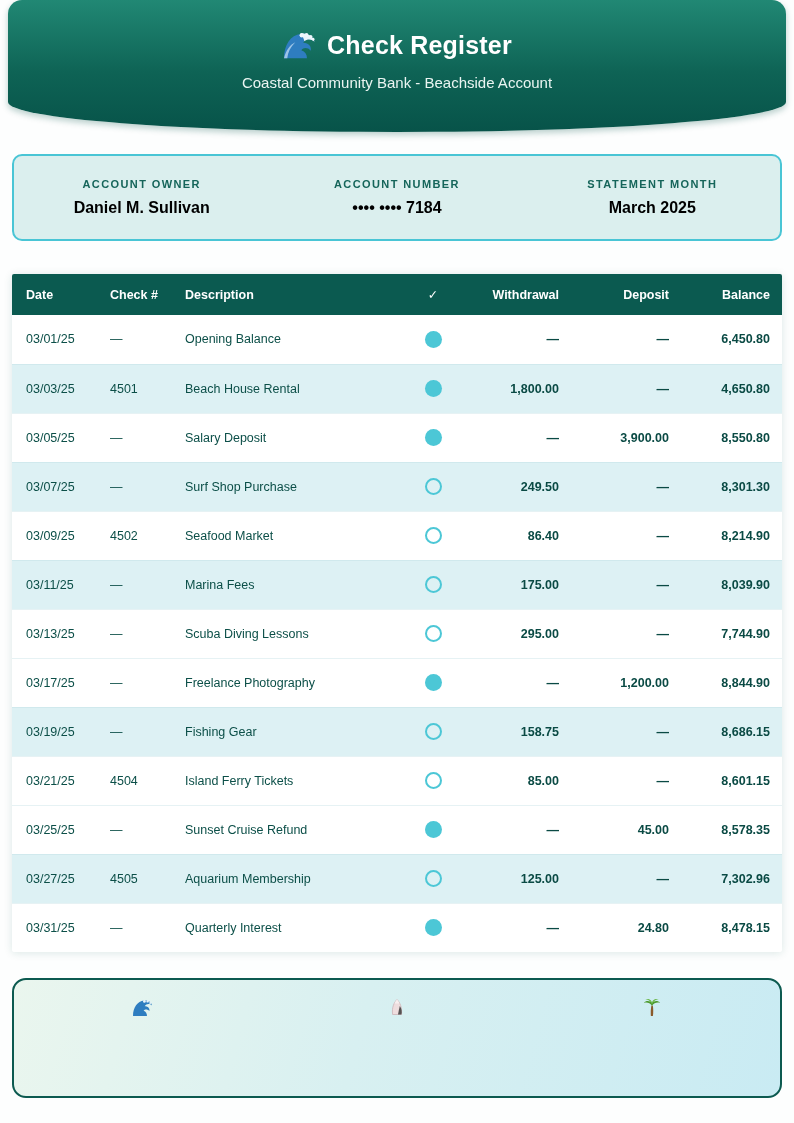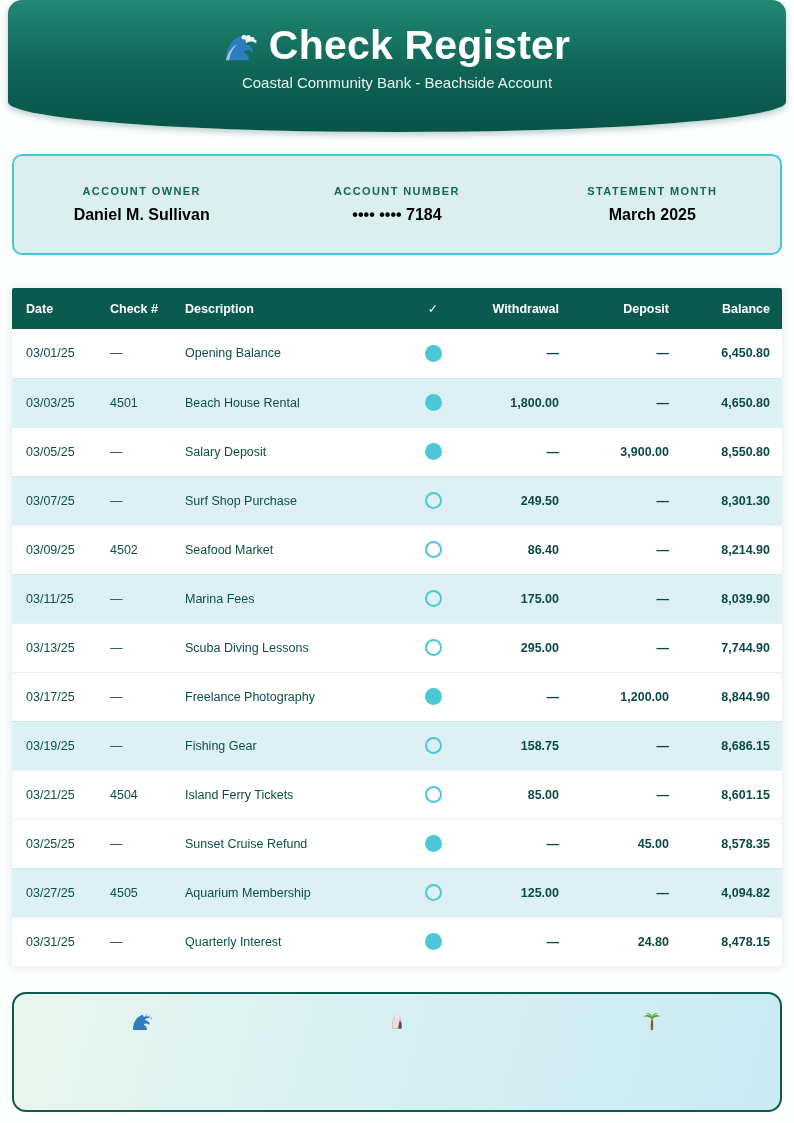"Check Register" .banner-title { font-size: 41px -> 25px }
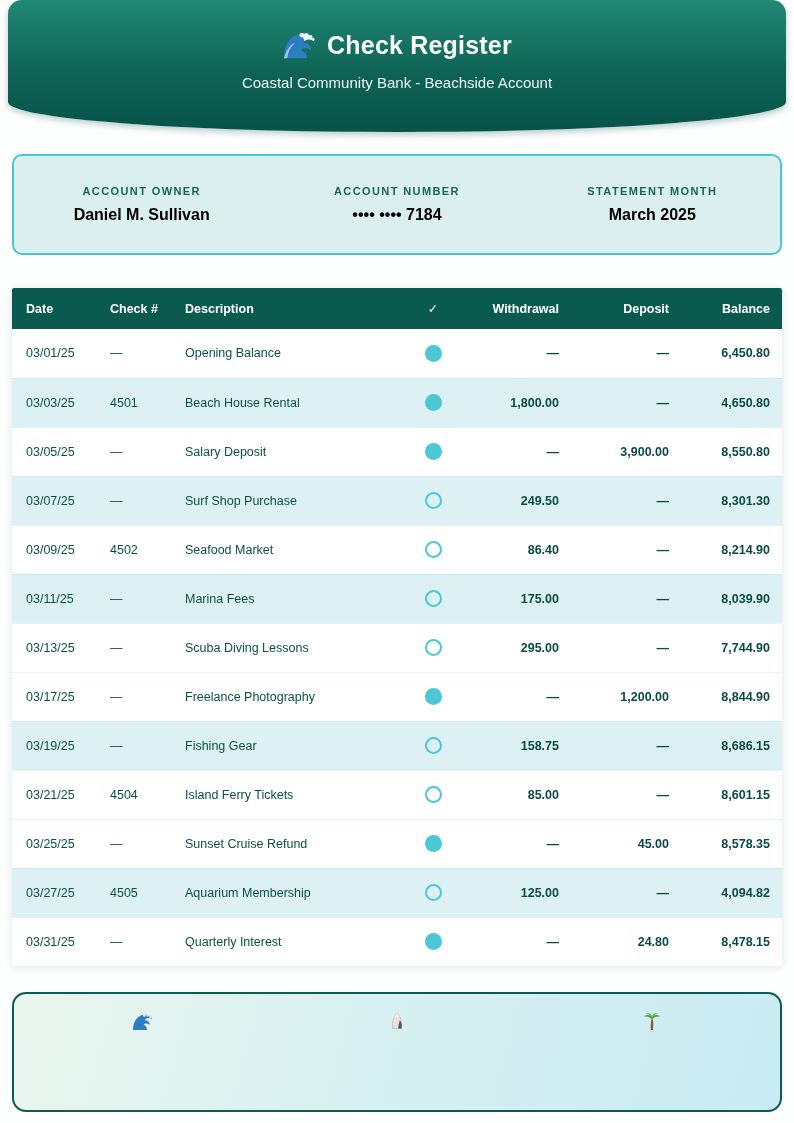"ACCOUNT OWNER" .account-card { height: 101px -> 87px }
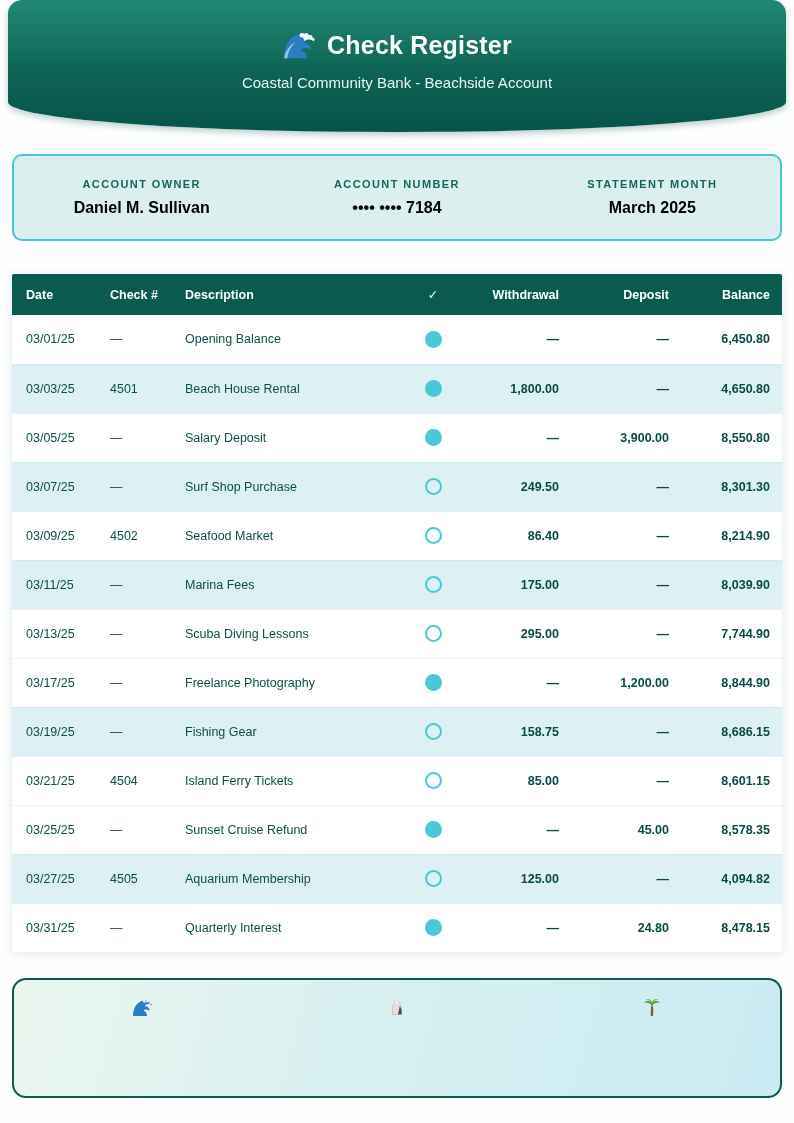"4,094.82" td.amount { text: 4,094.82 -> 7,302.96 }
